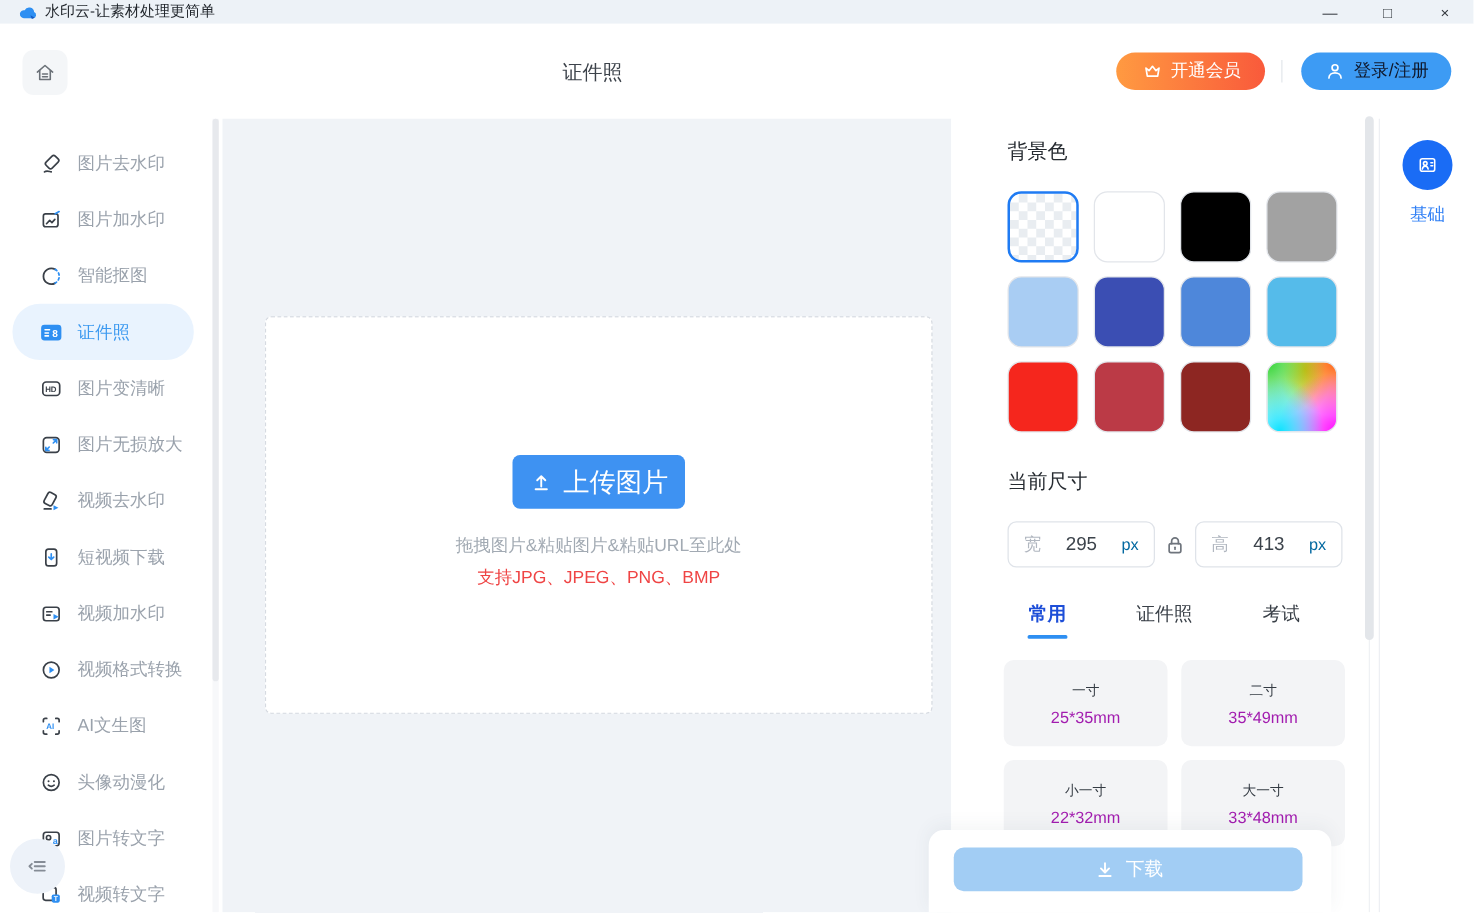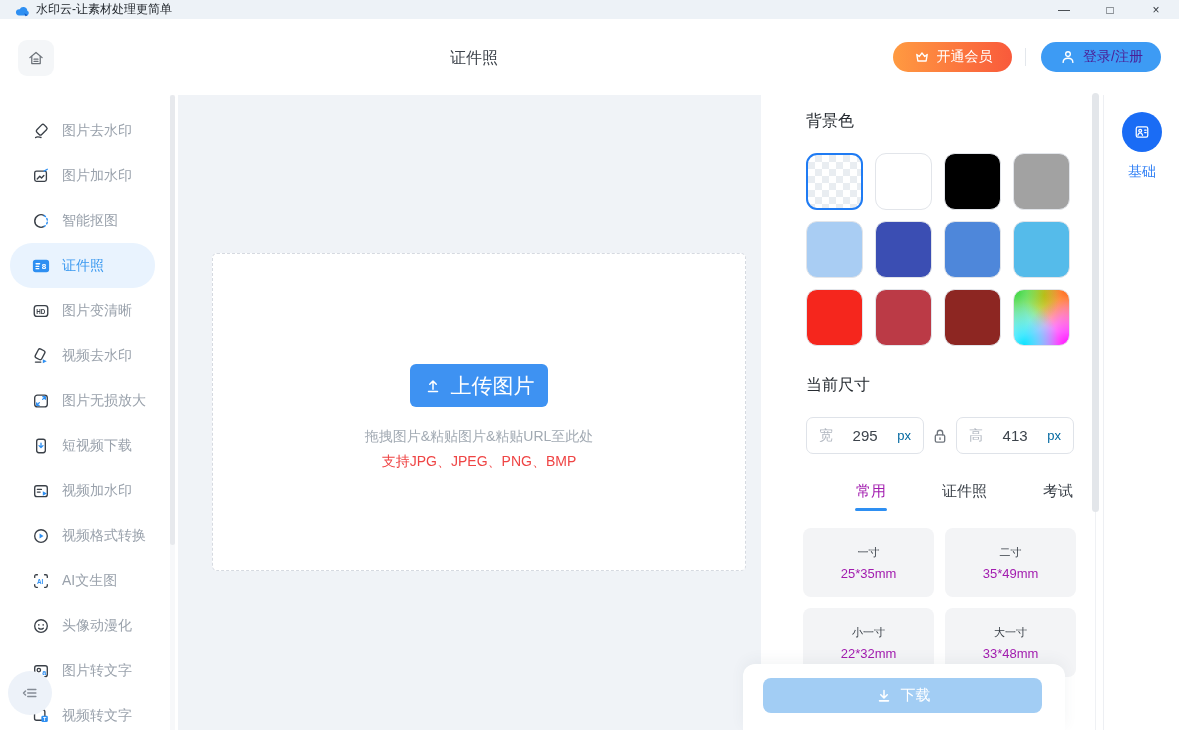"登录/注册" .login-btn { color: #4c1d95 -> #0f172a }
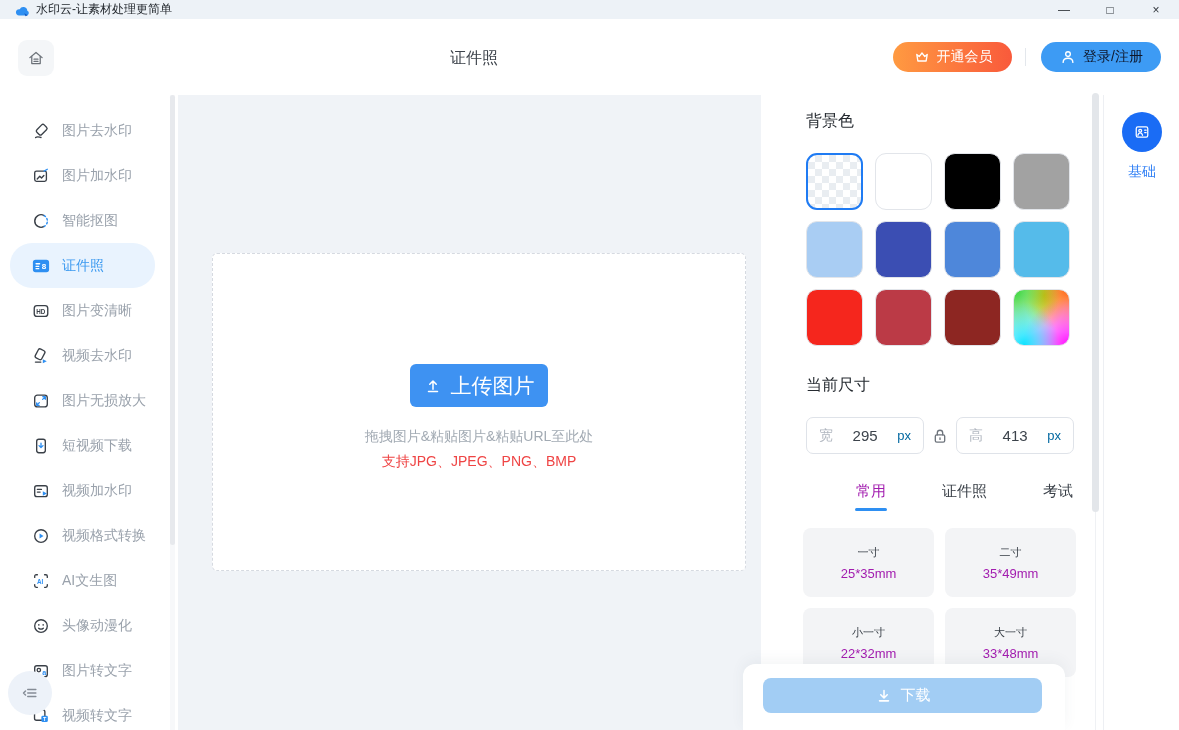"视频去水印" div.side-item { order: before "图片无损放大" -> after "图片无损放大" }
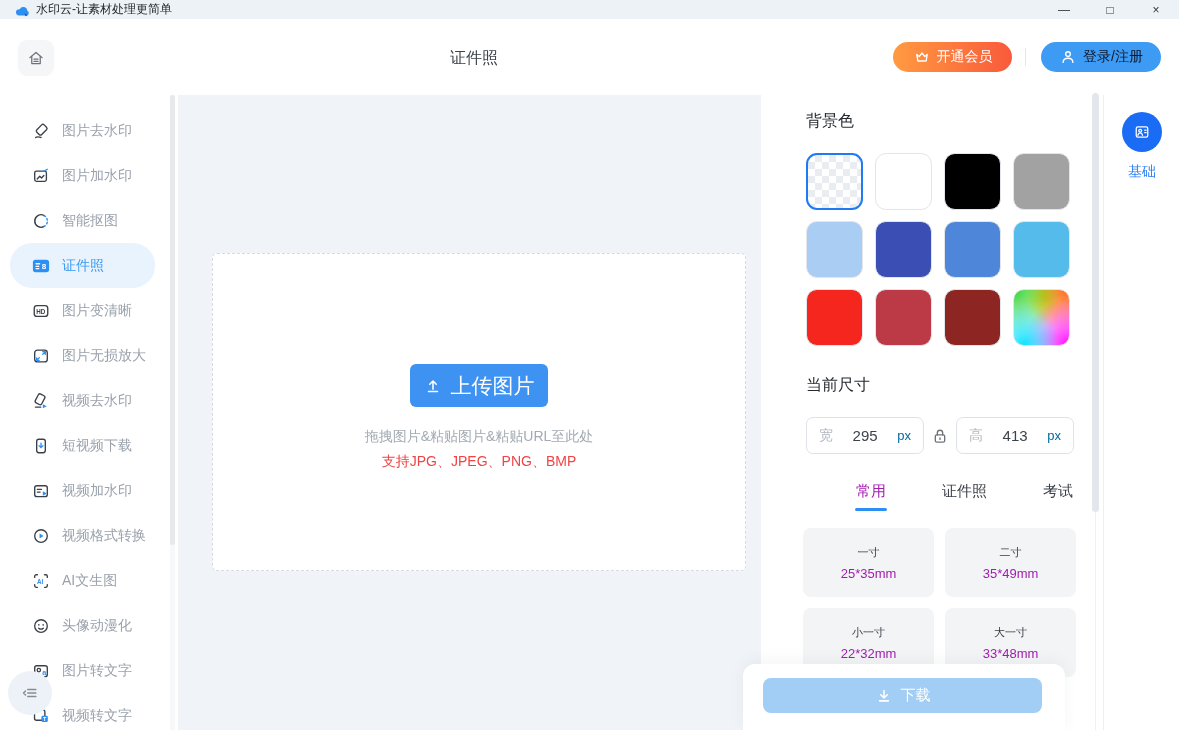"常用" .tab.active { color: #a21caf -> #1d4ed8; font-weight: normal -> bold; margin-left: 33px -> none }
